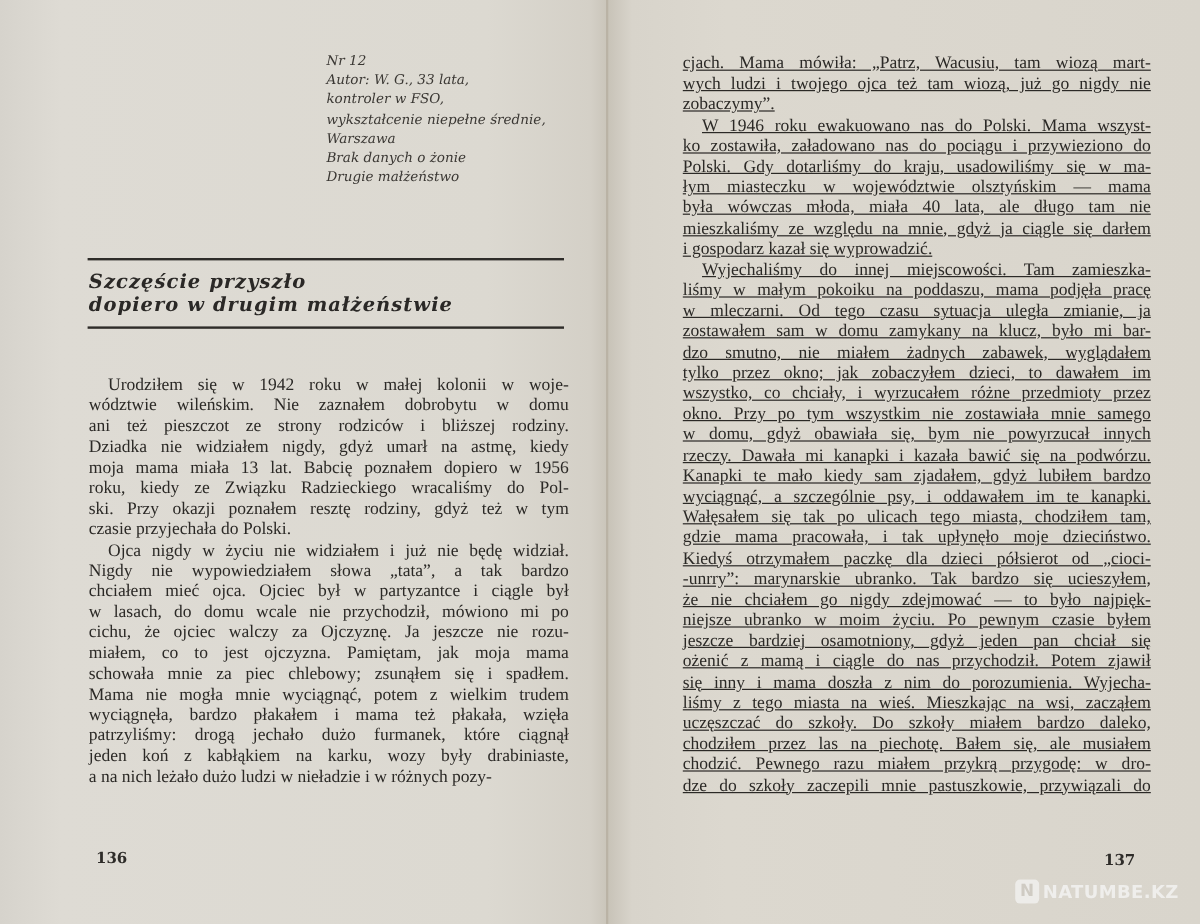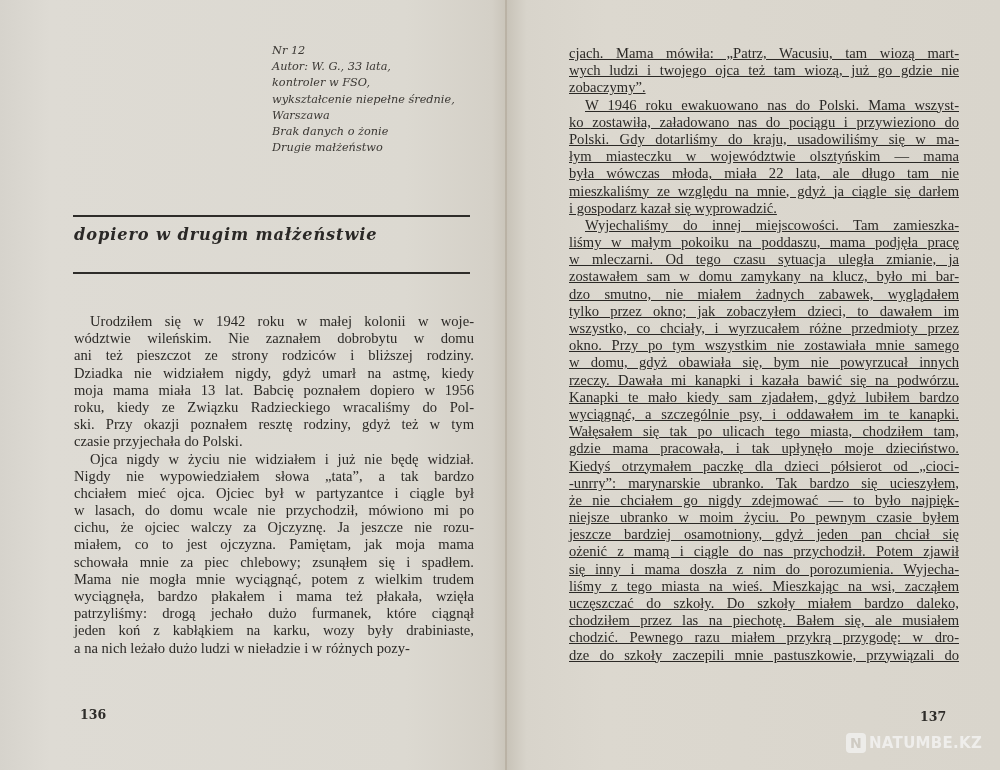"wych ludzi i twojego ojca" span.line { text: gdzie -> nigdy }
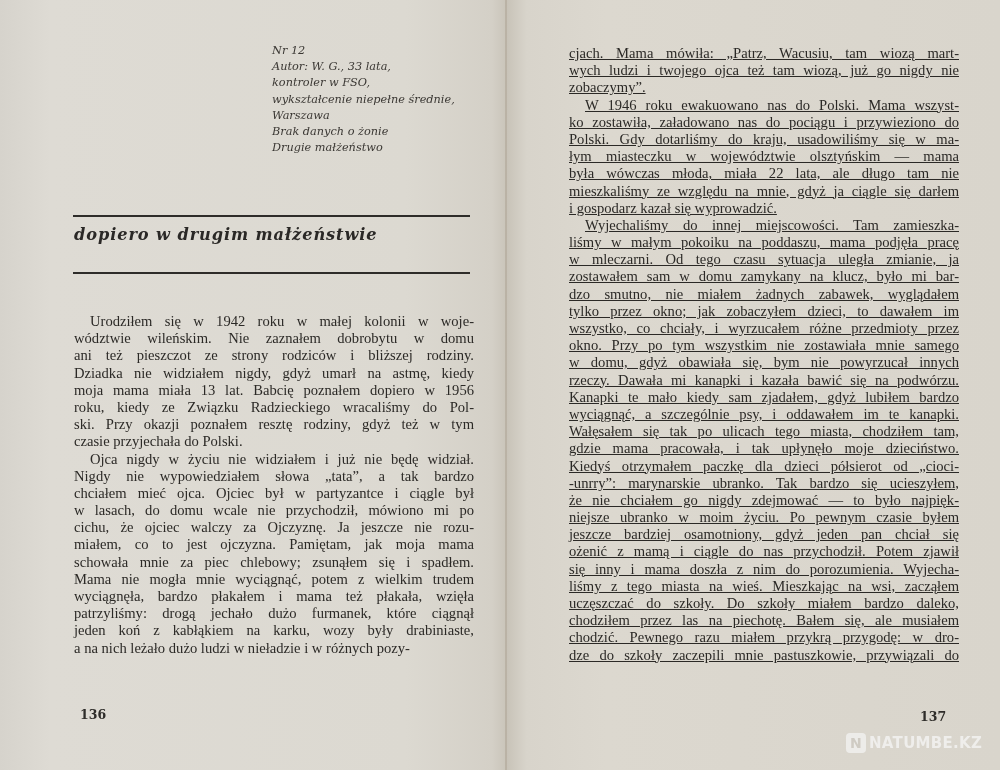"była wówczas młoda, miała 22" span.line { text: 22 -> 40 }
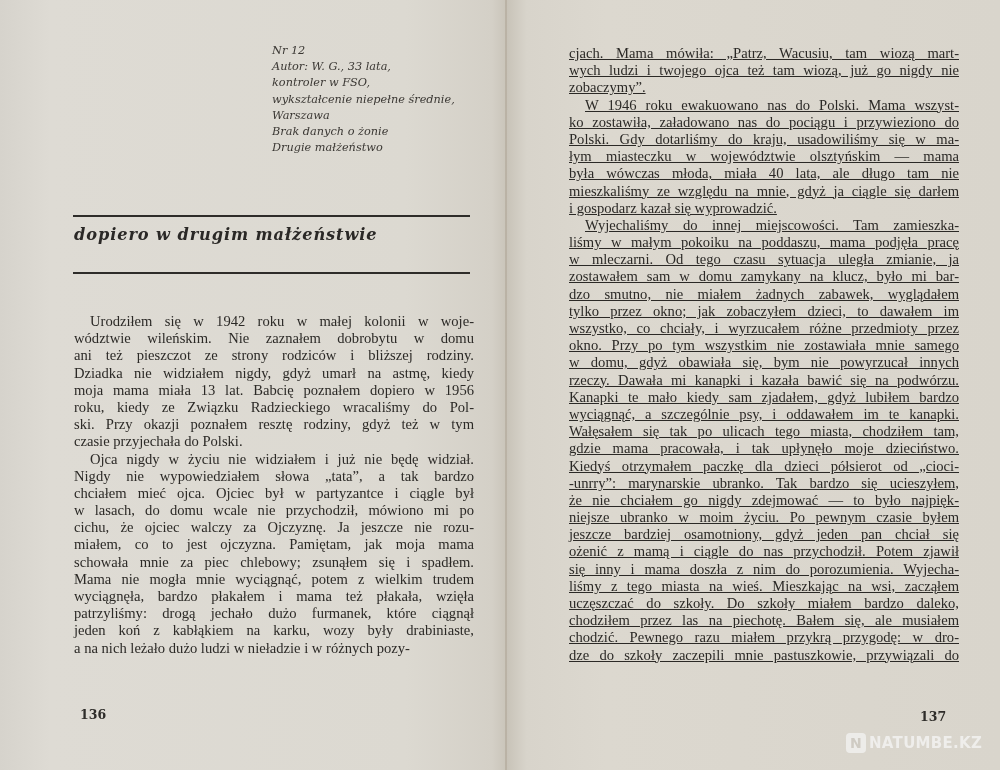"Szczęście przyszło" div { html: none -> <div>Szczęście przyszło</div> }
